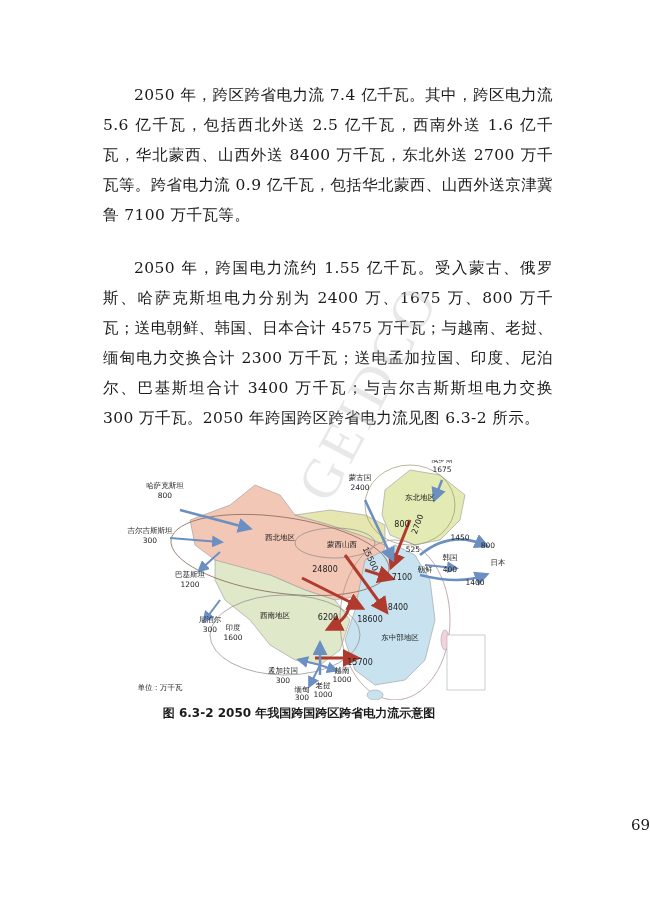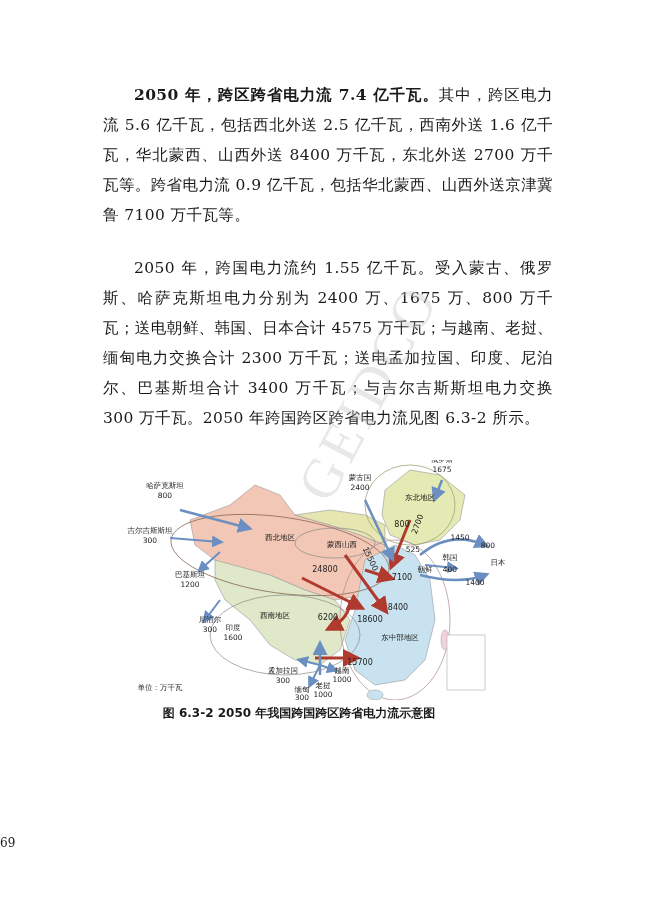"2050 年，跨区跨省电力流 7.4 亿千瓦。" .bold { font-weight: bold -> normal }
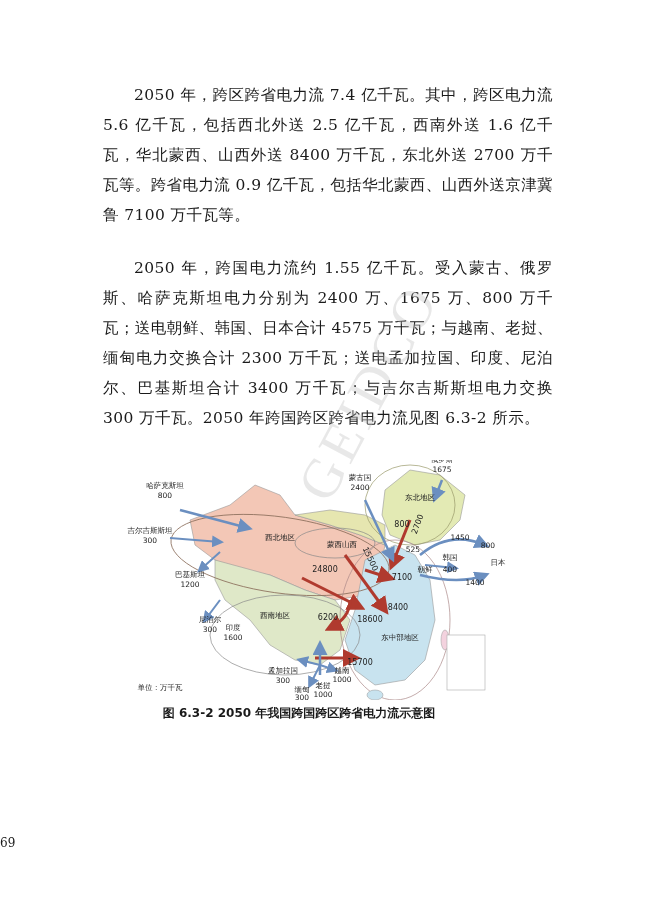"69" .pagenum { font-size: 12px -> 15px; text-align: left -> right; top: 836px -> 816px }
